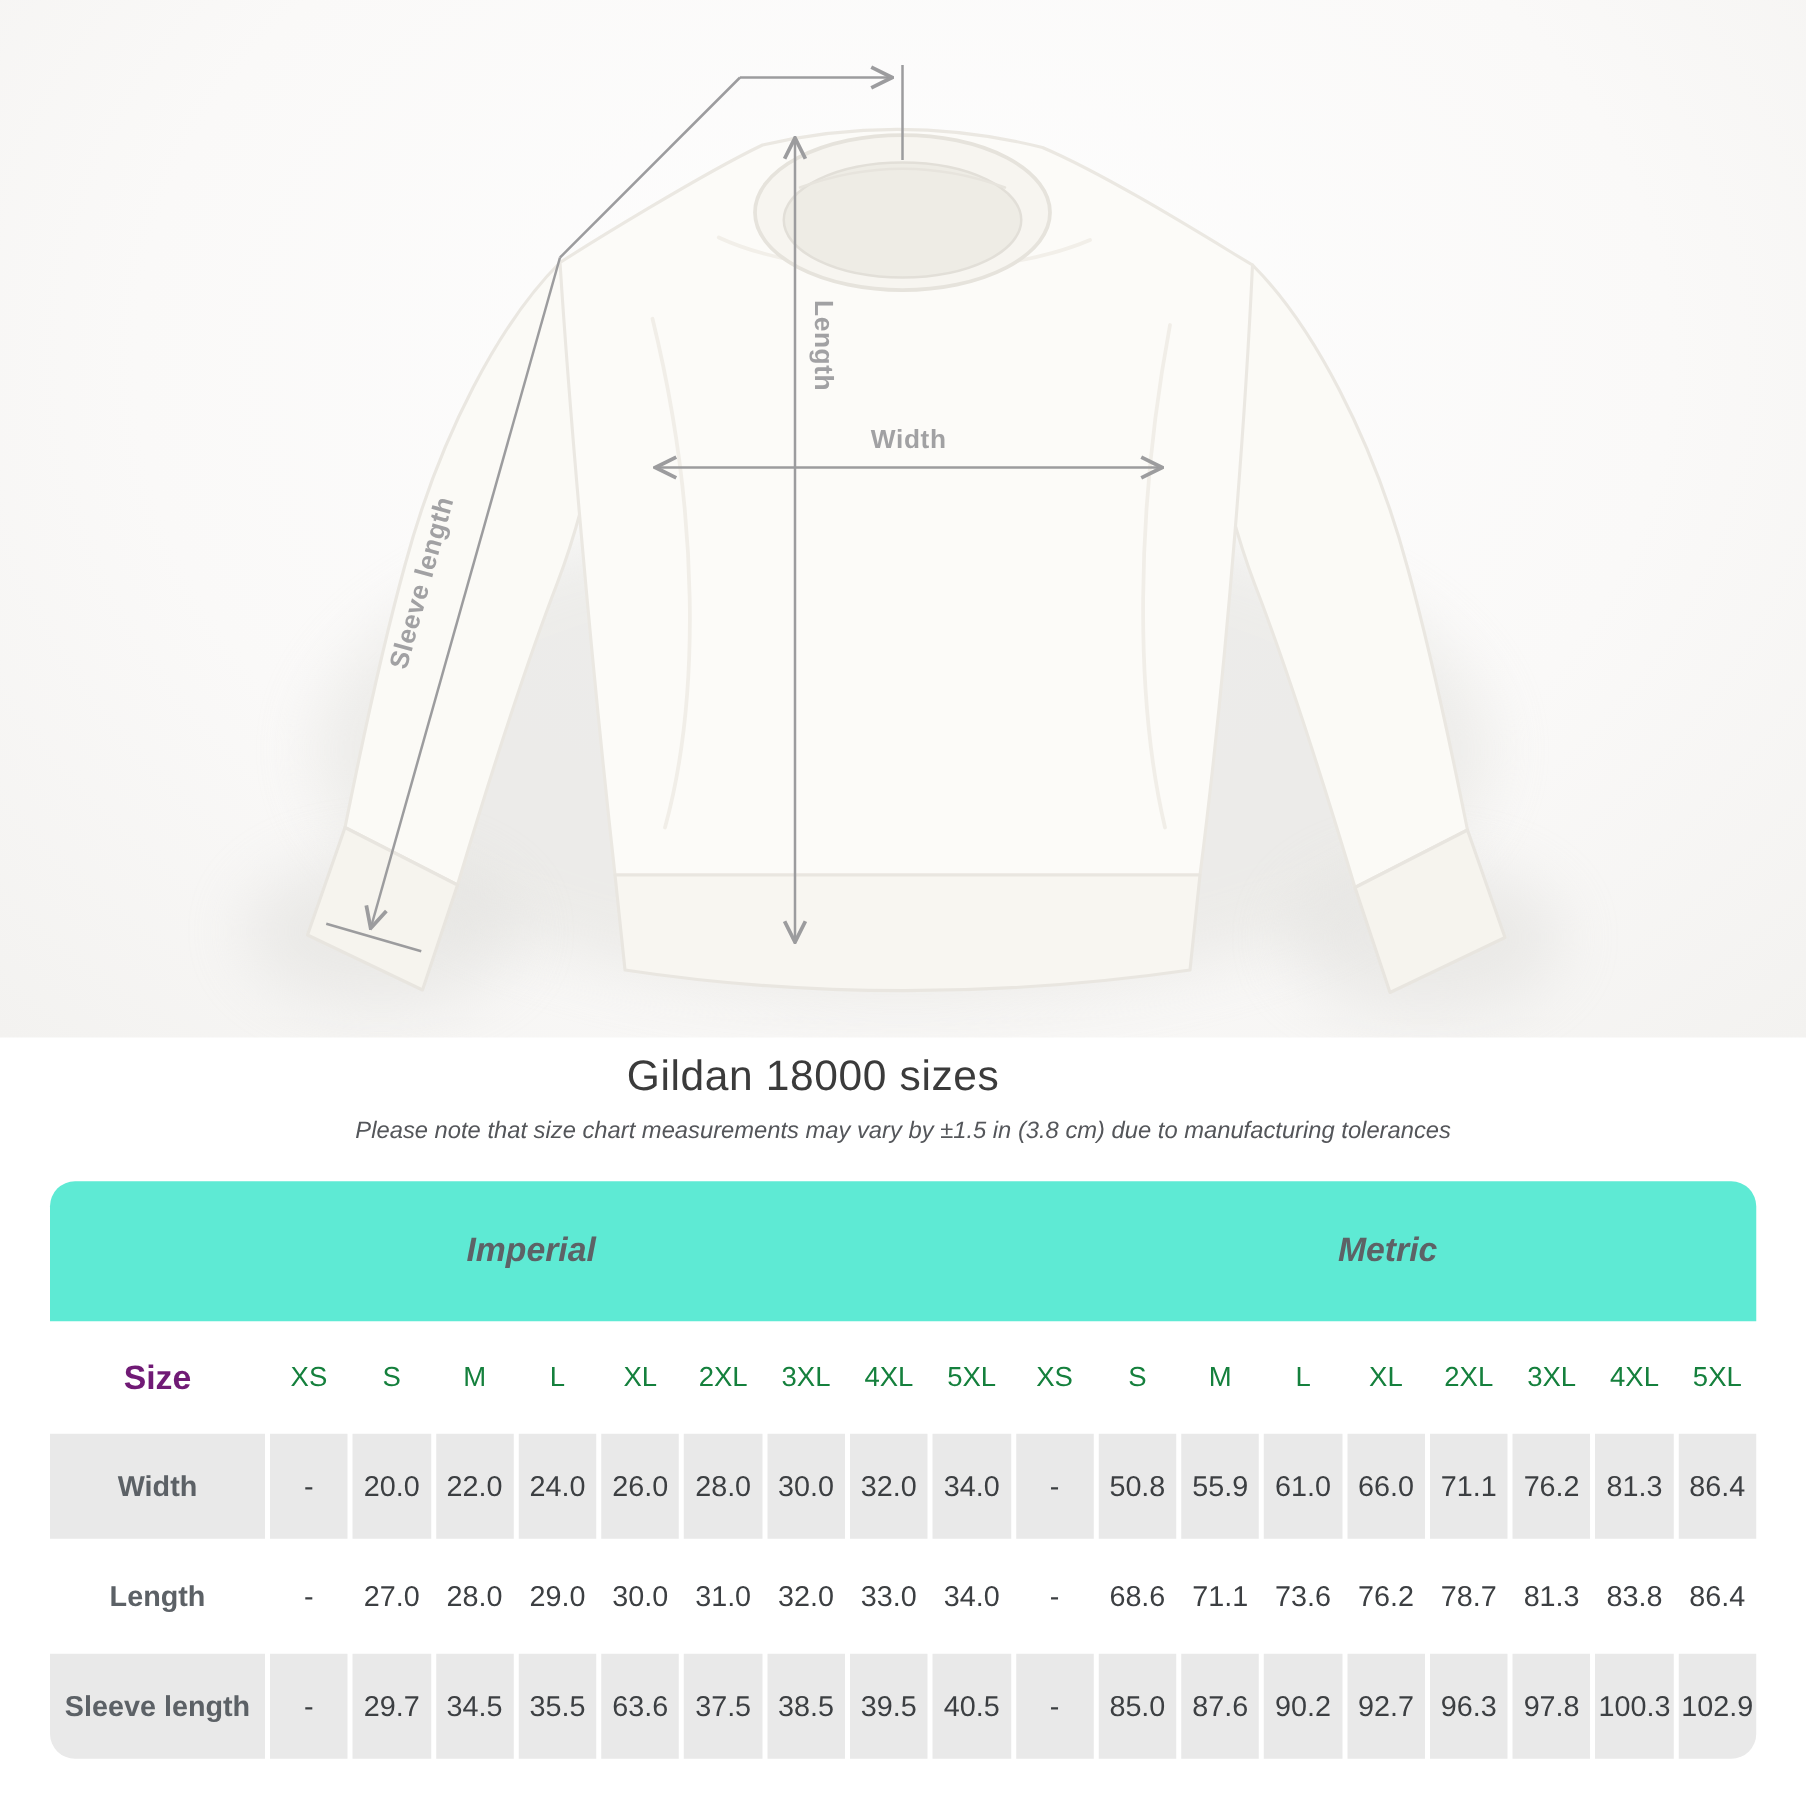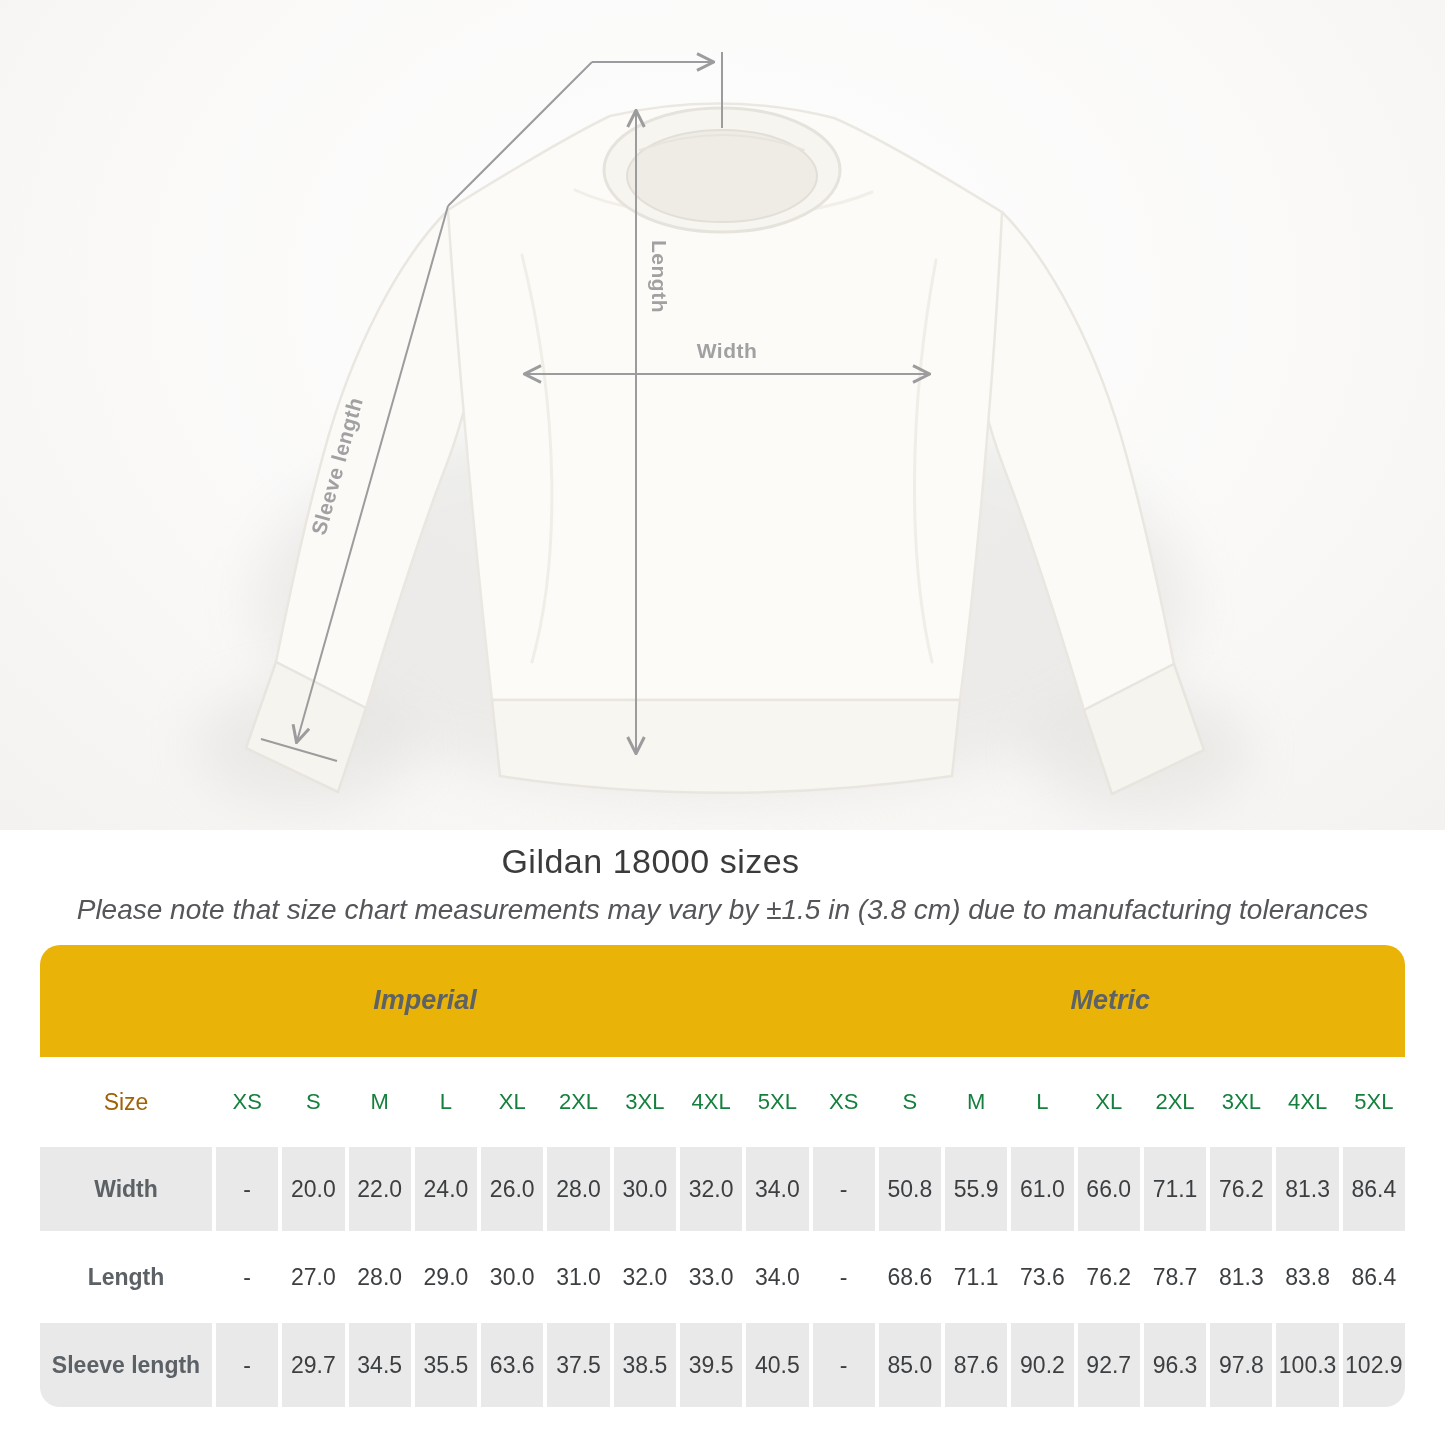"Please note that size chart" .subtitle { font-size: 28px -> 19px }
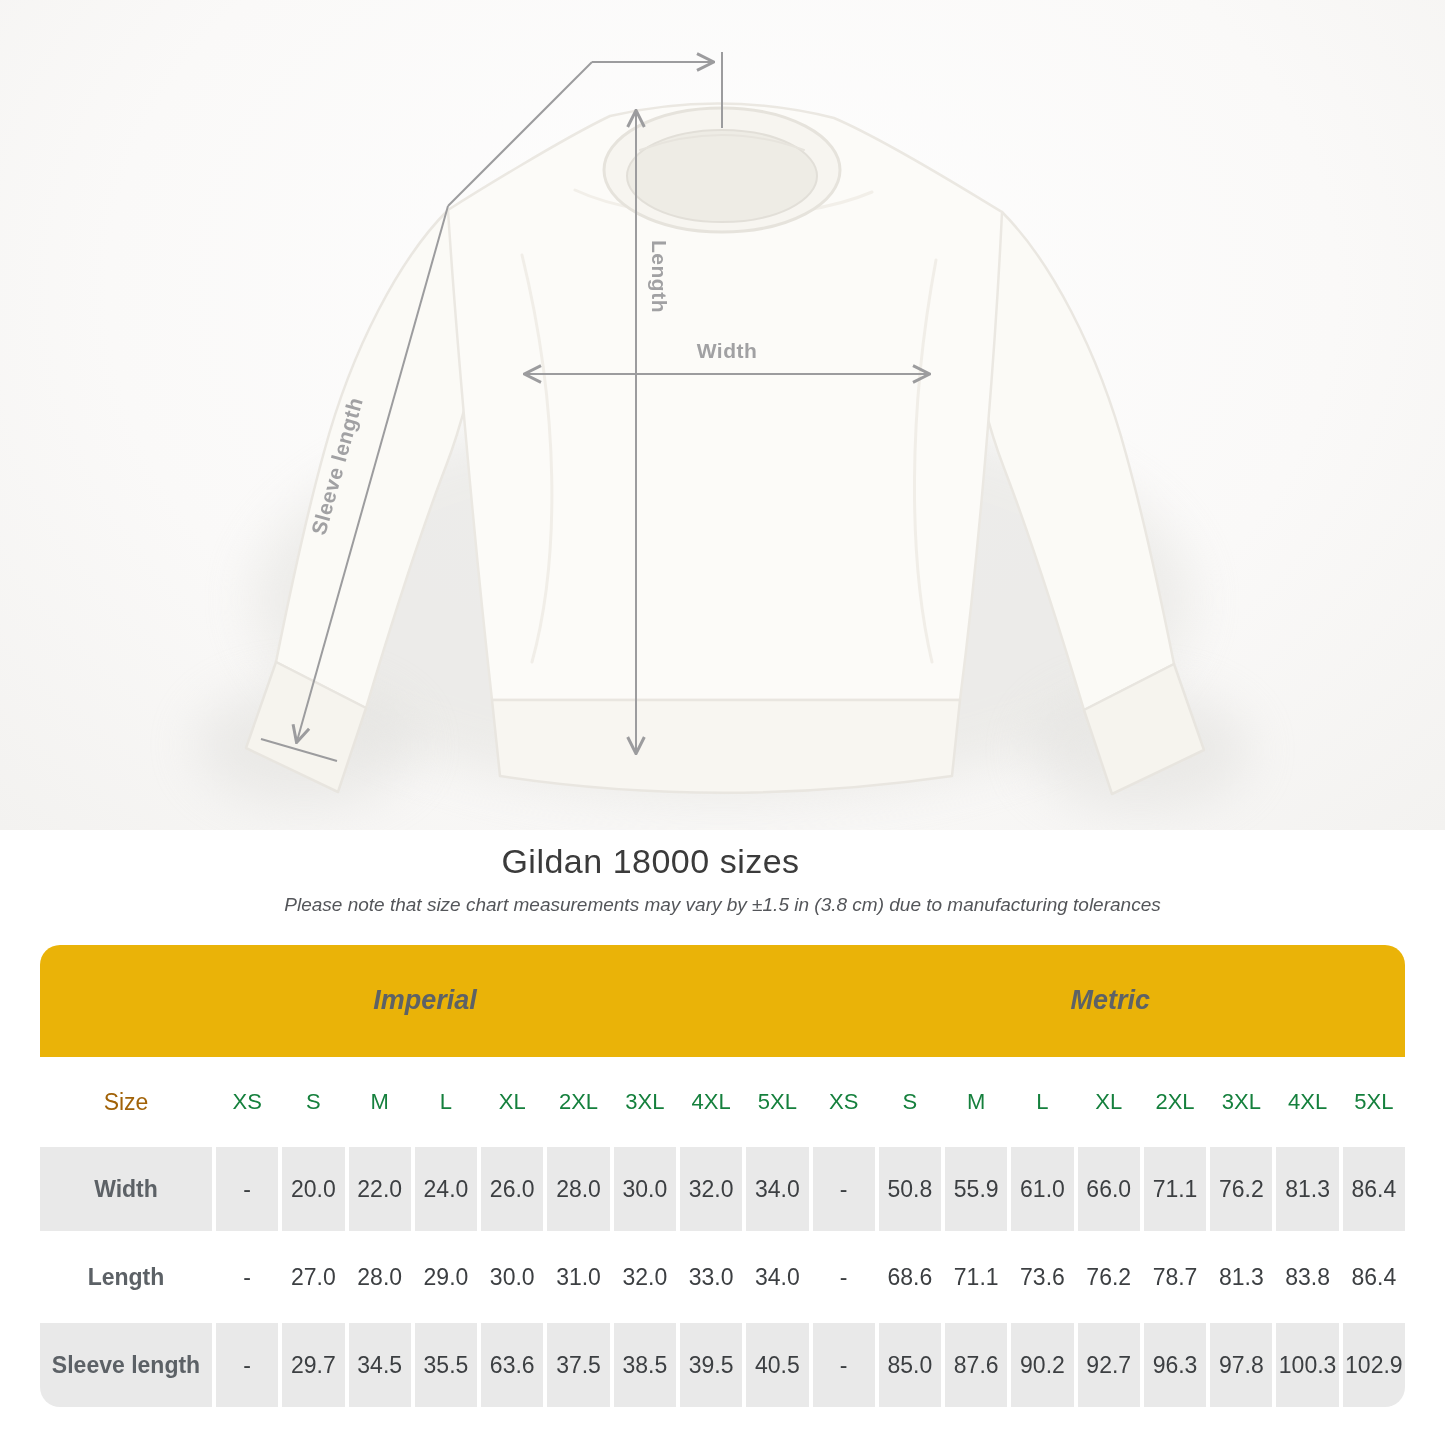"Imperial" .band { background: #eab308 -> #5eead4 }
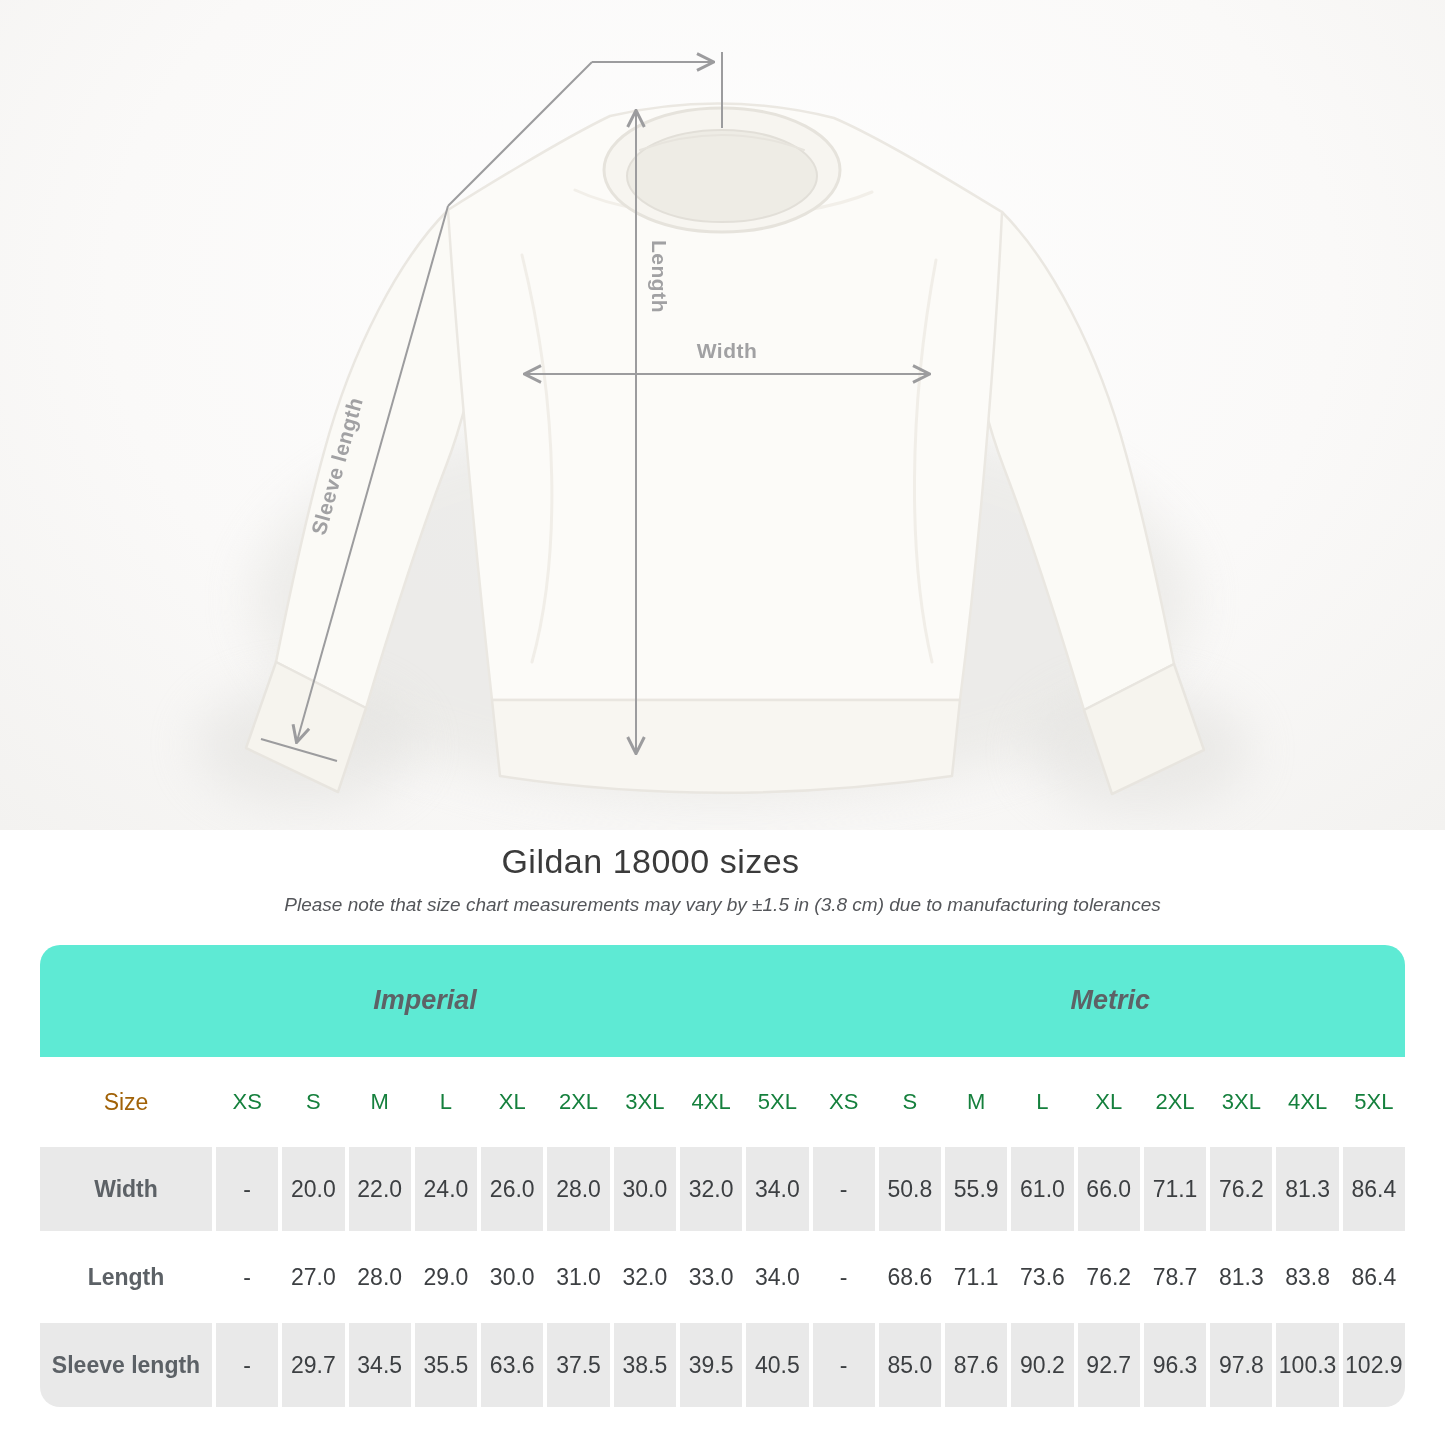"Size" .cell.sizelab { color: #a16207 -> #701a75; font-size: 23px -> 27px; font-weight: normal -> bold }
